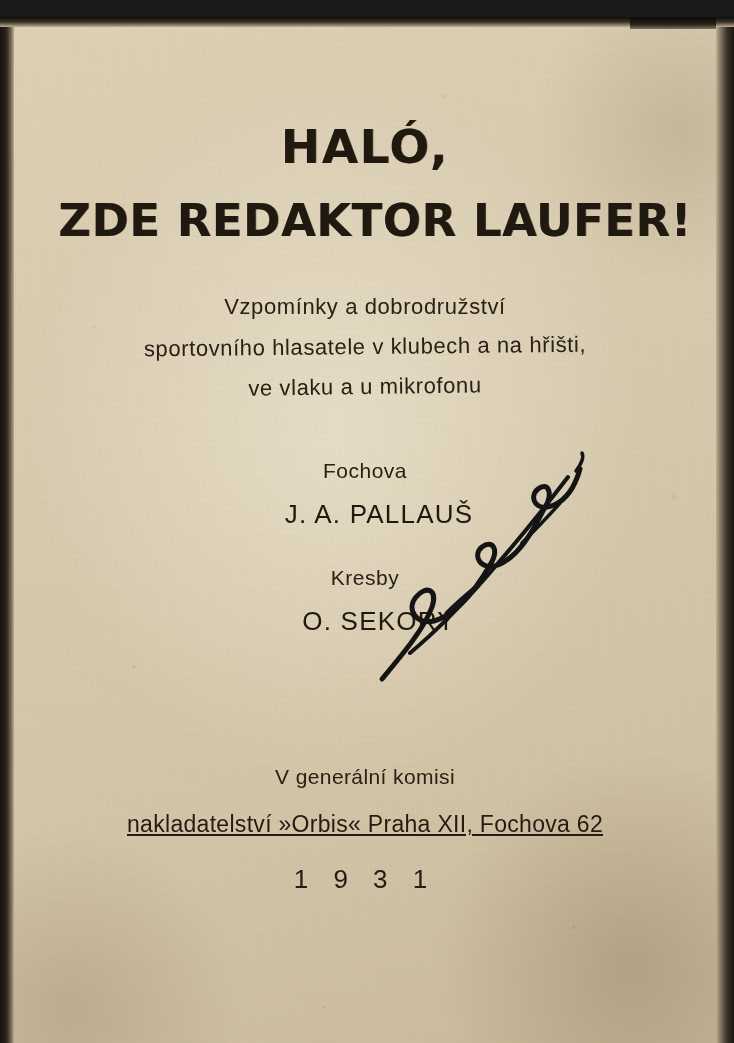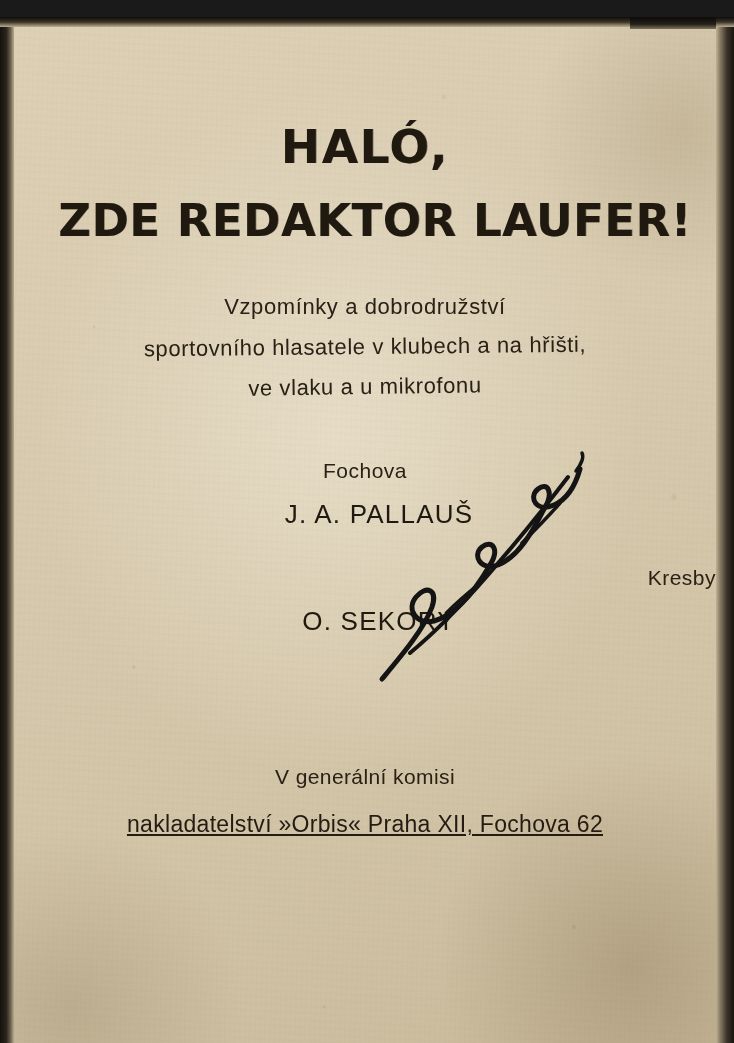"Kresby" .m-kresby { text-align: right -> none }
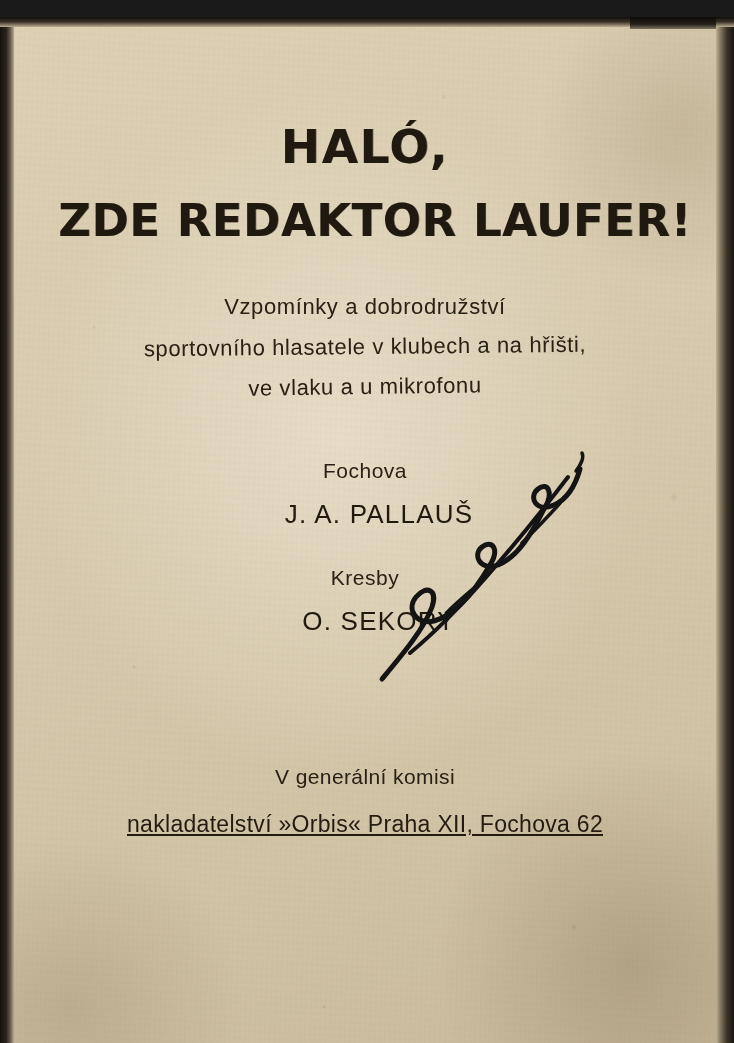"1 9 3 1" div.year { html: none -> <div>1 9 3 1</div> }
